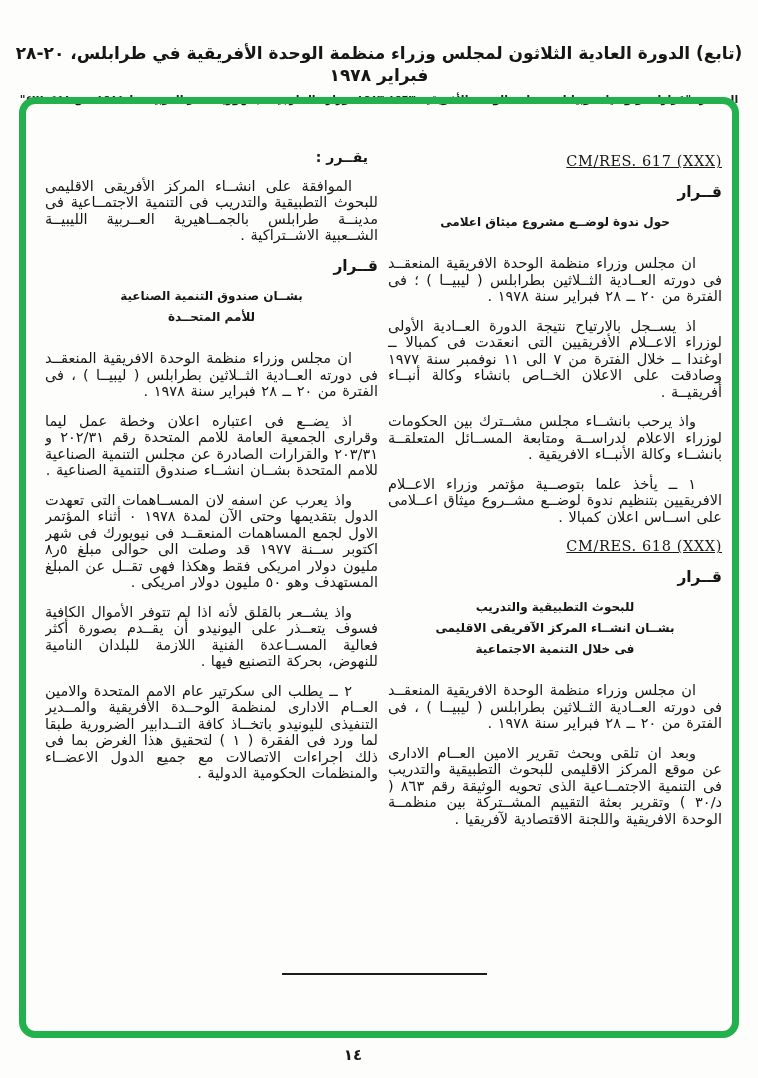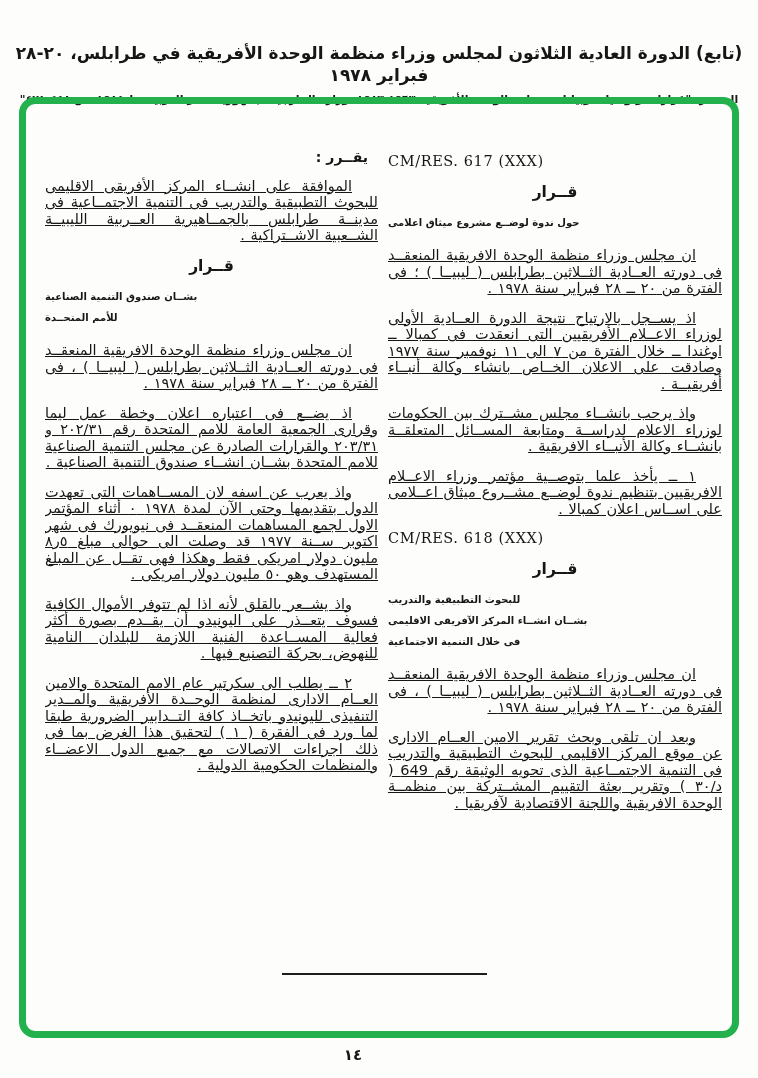"CM/RES. 617 (XXX)" .ref { text-align: left -> right; text-decoration: none -> underline }
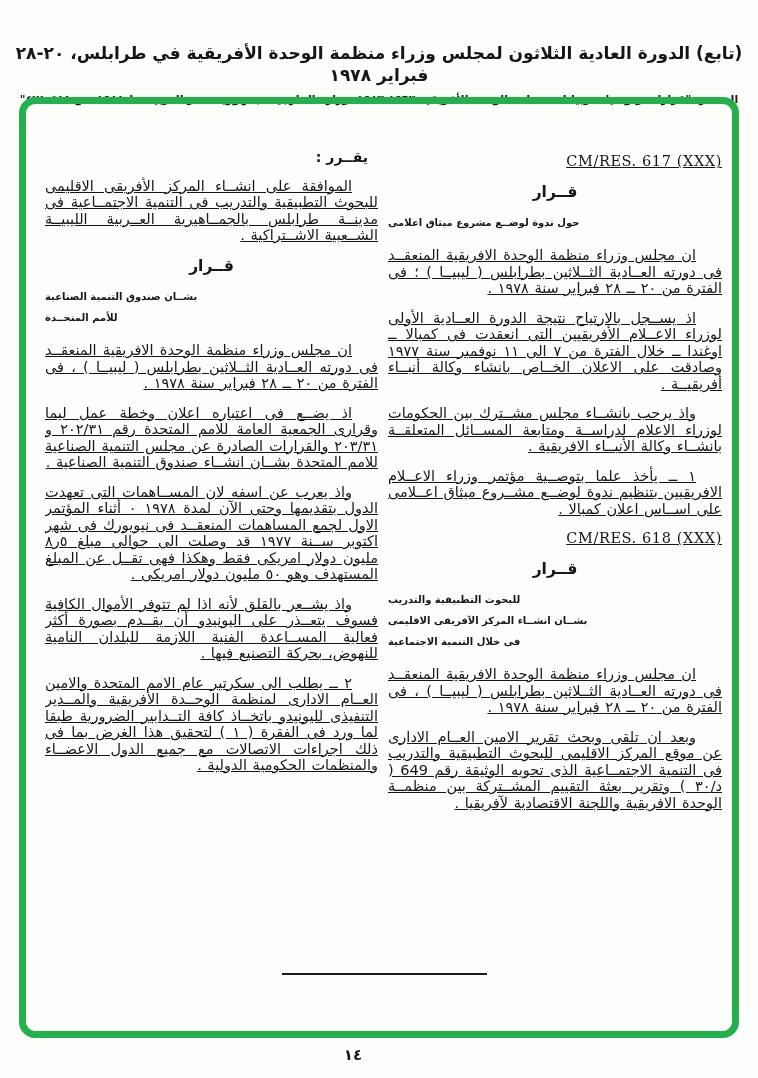"الموافقة على انشــاء المركز الأفريقى" .para { margin: 4px 0 13px 0 -> 12px 0 13px 0; text-decoration: underline -> none }
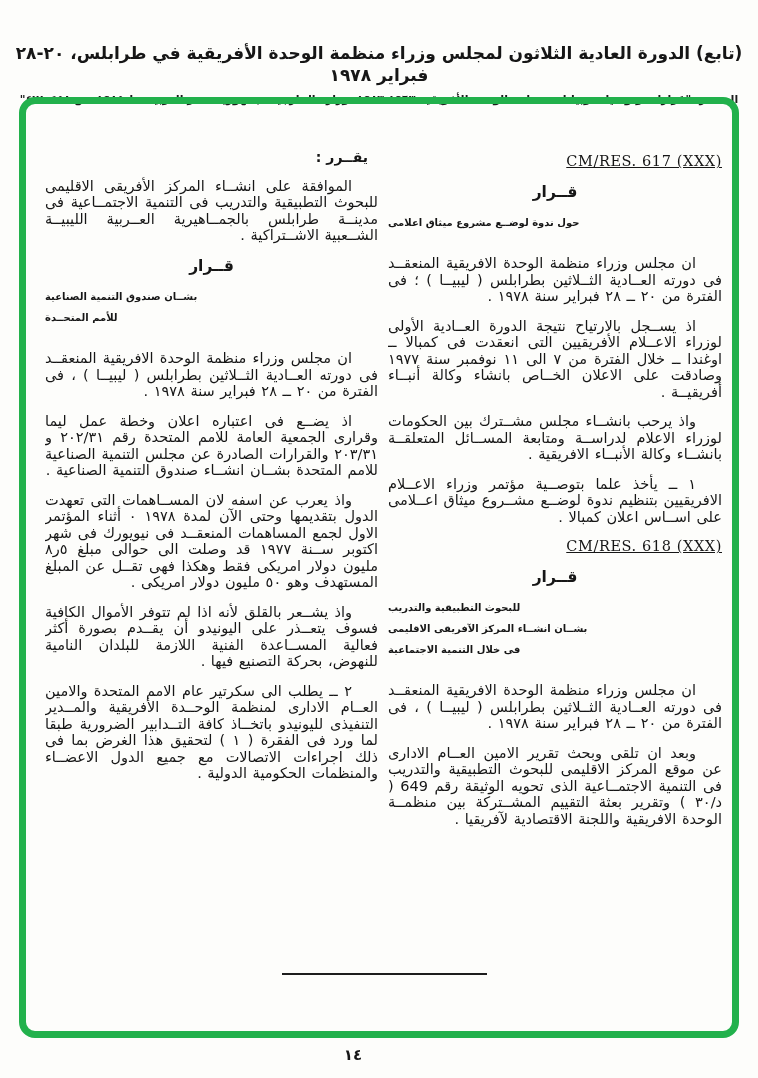"قــرار" .res-heading { text-align: center -> none }
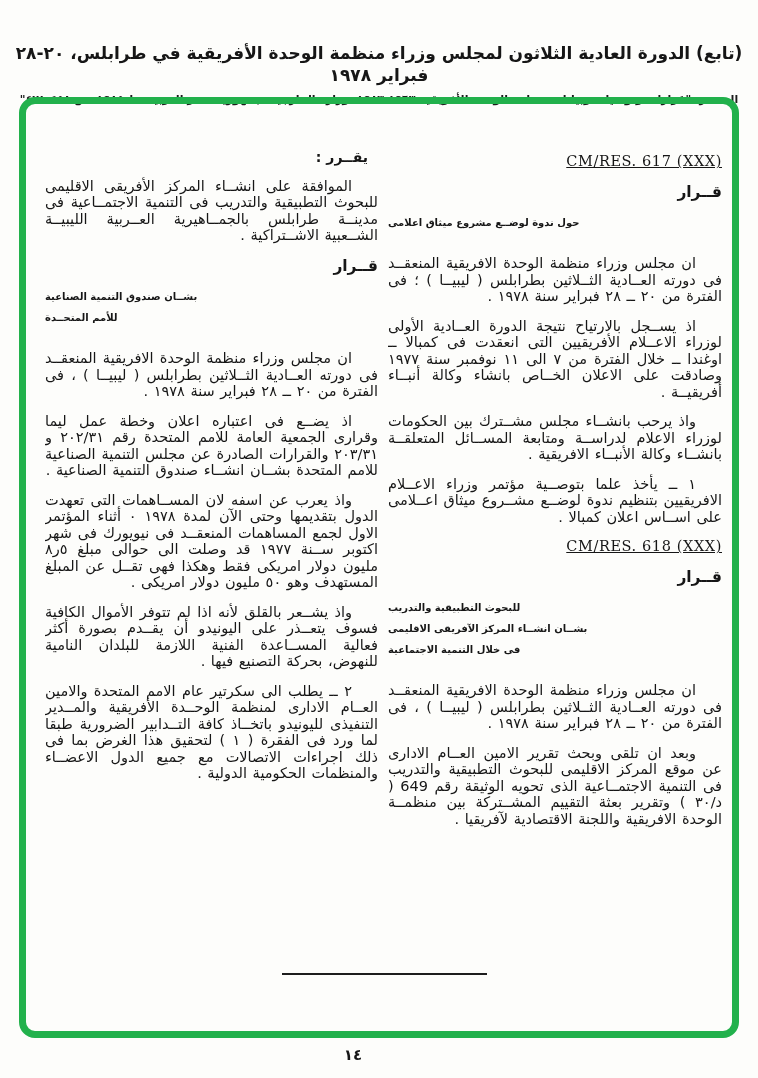"حول ندوة لوضــع مشروع ميثاق" .res-subline { font-size: 10px -> 12px; text-align: left -> center }
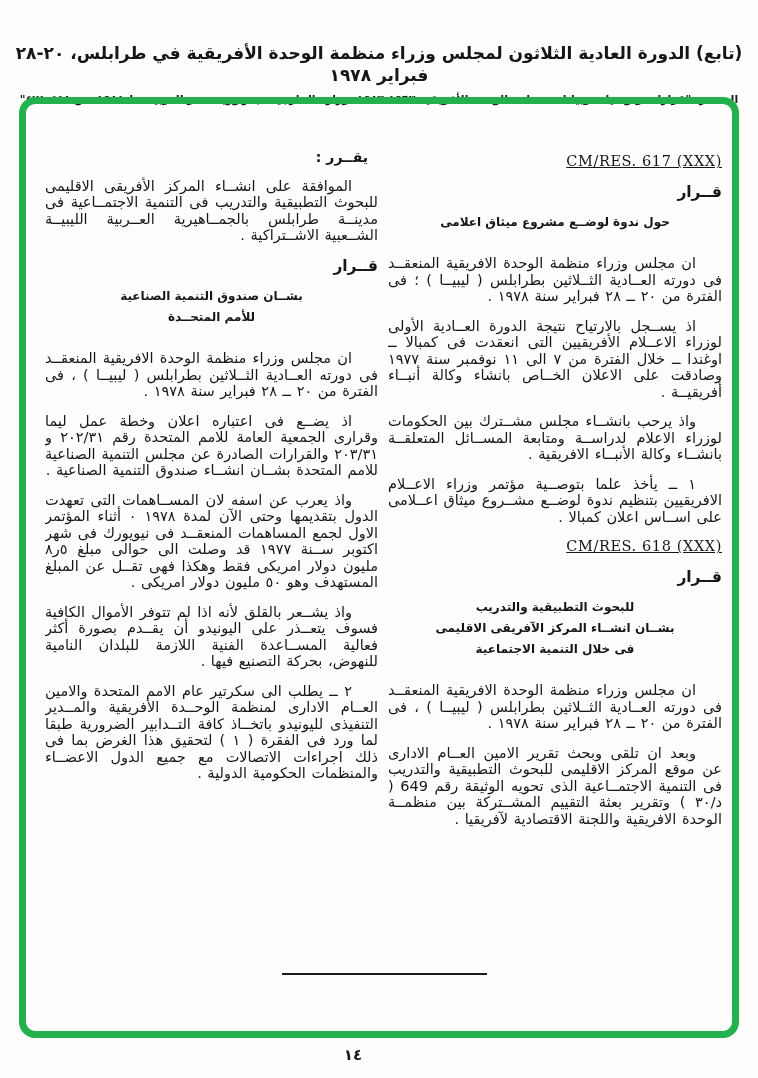"وبعد ان تلقى وبحث تقرير" p.para { text: 649 -> ٨٦٣ }
